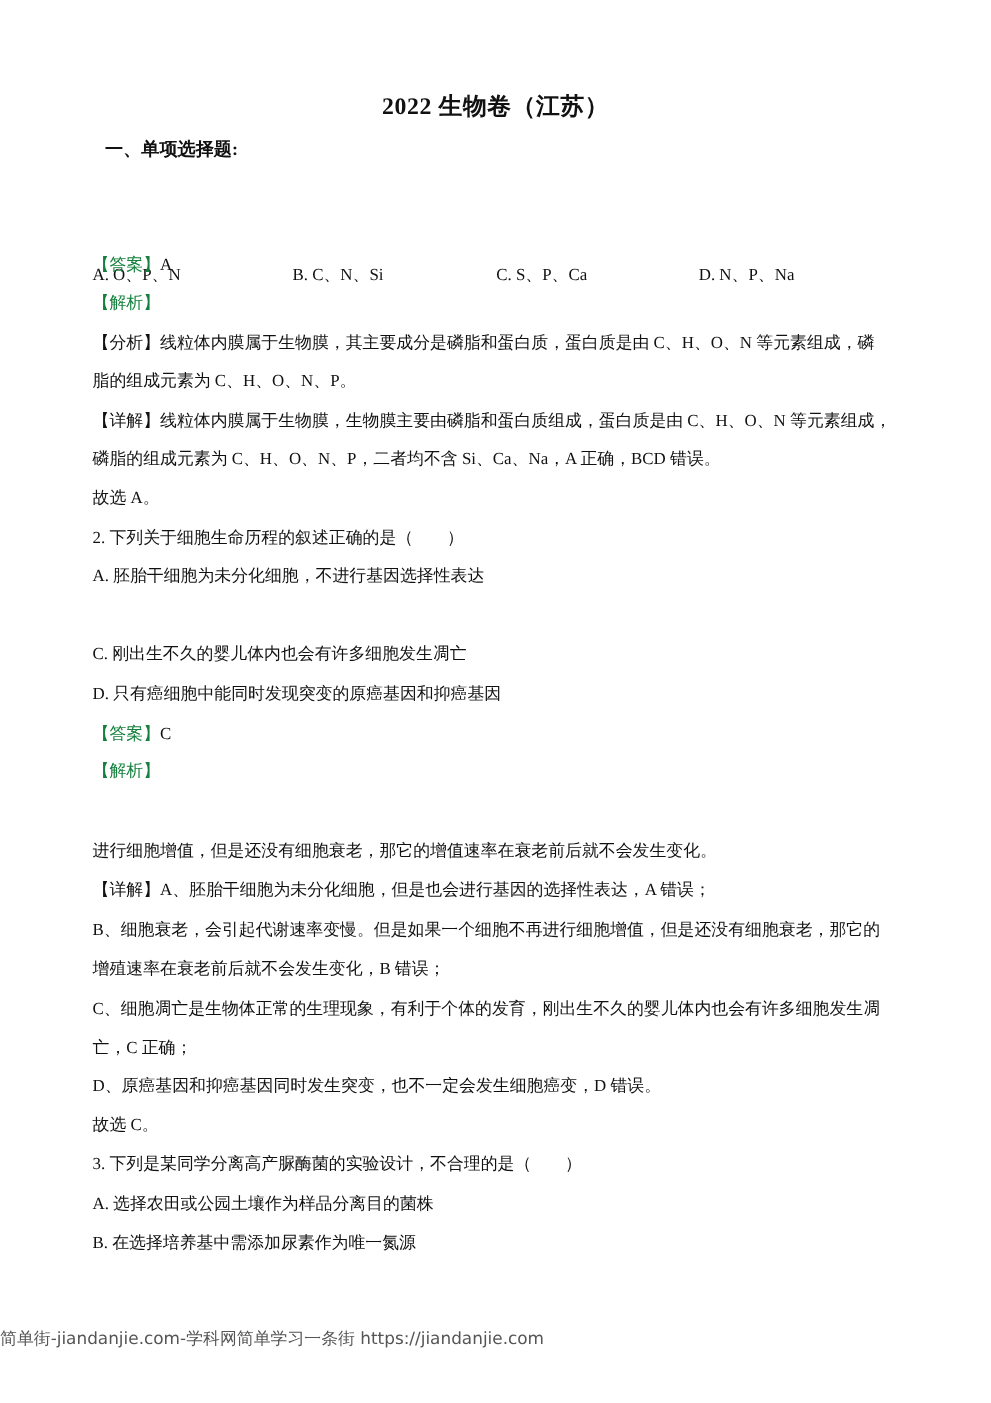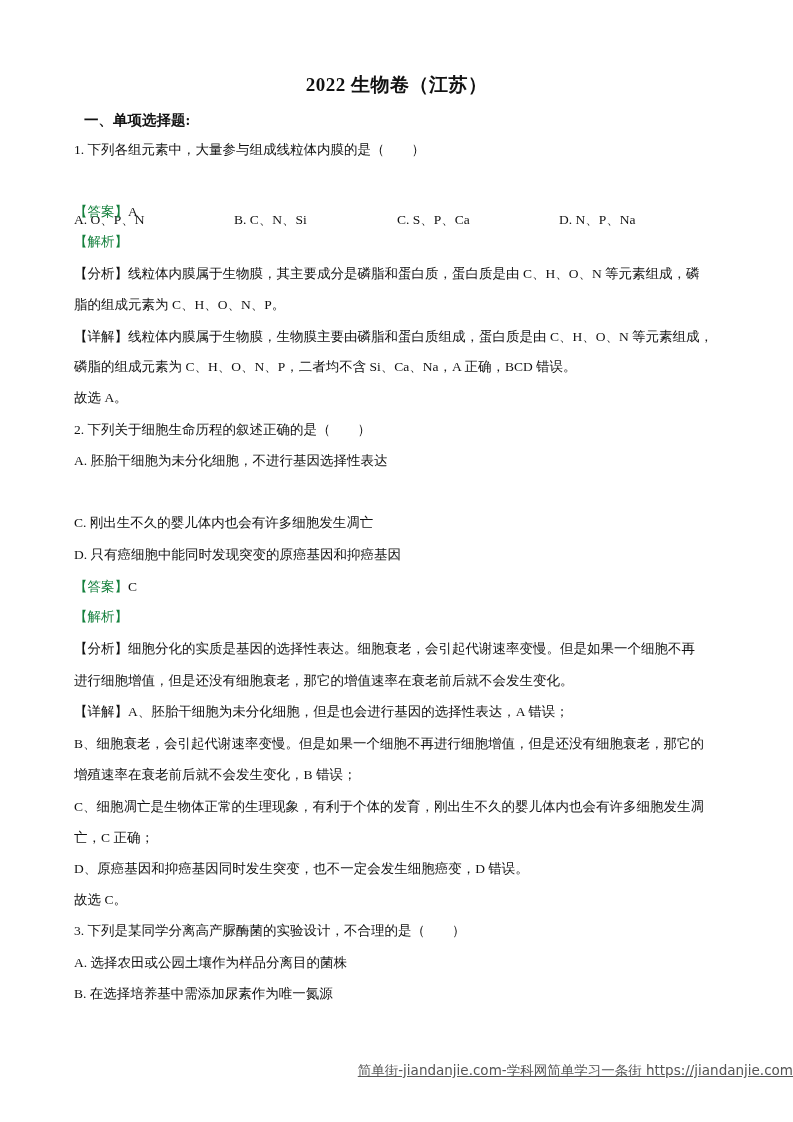"1. 下列各组元素中，大量参与组成线粒体内膜的是（ ）" div.line { html: <div>1. 下列各组元素中，大量参与组成线粒体内膜的是（ ）</div> -> none }
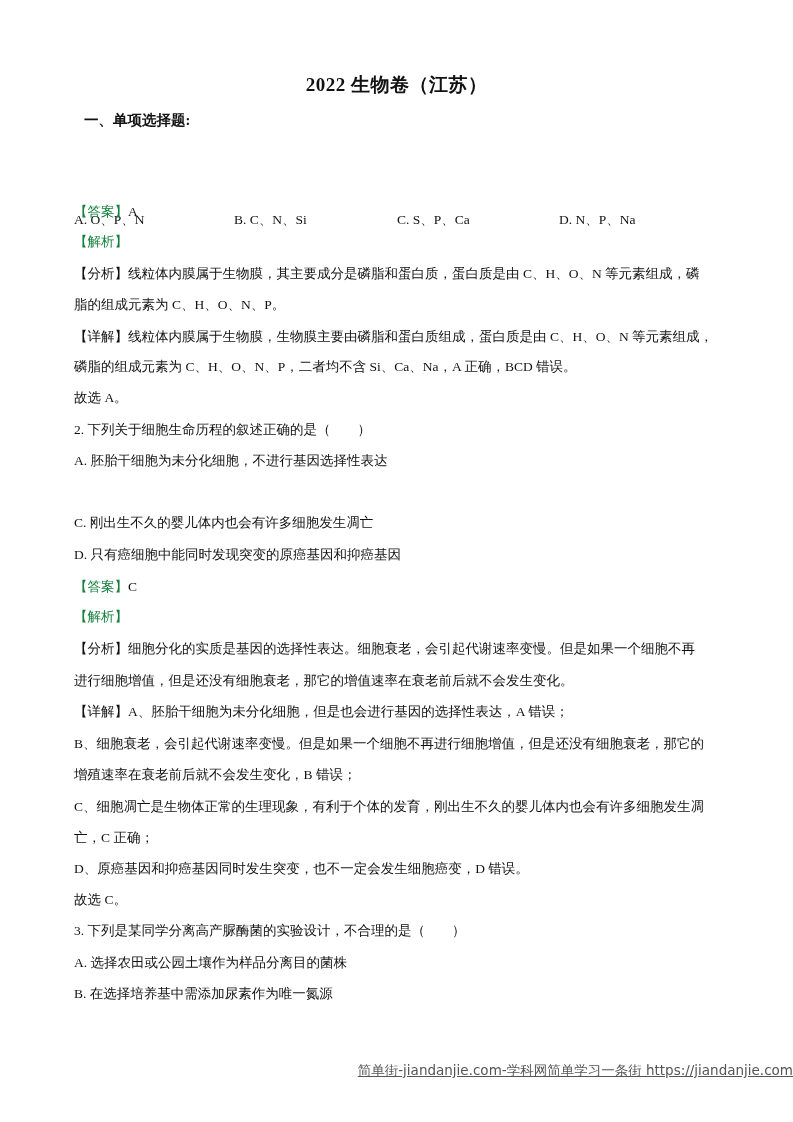"【分析】细胞分化的实质是基因的选择性表达。细胞衰老，会引起代谢速率变慢。但是如果" div.line { html: <div> <span>【分析】</span><span>细胞分化的实质是基因的选择性表达。细胞衰老，会引起代谢速率变慢。但是如果一个细胞不再</span> </div> -> none }
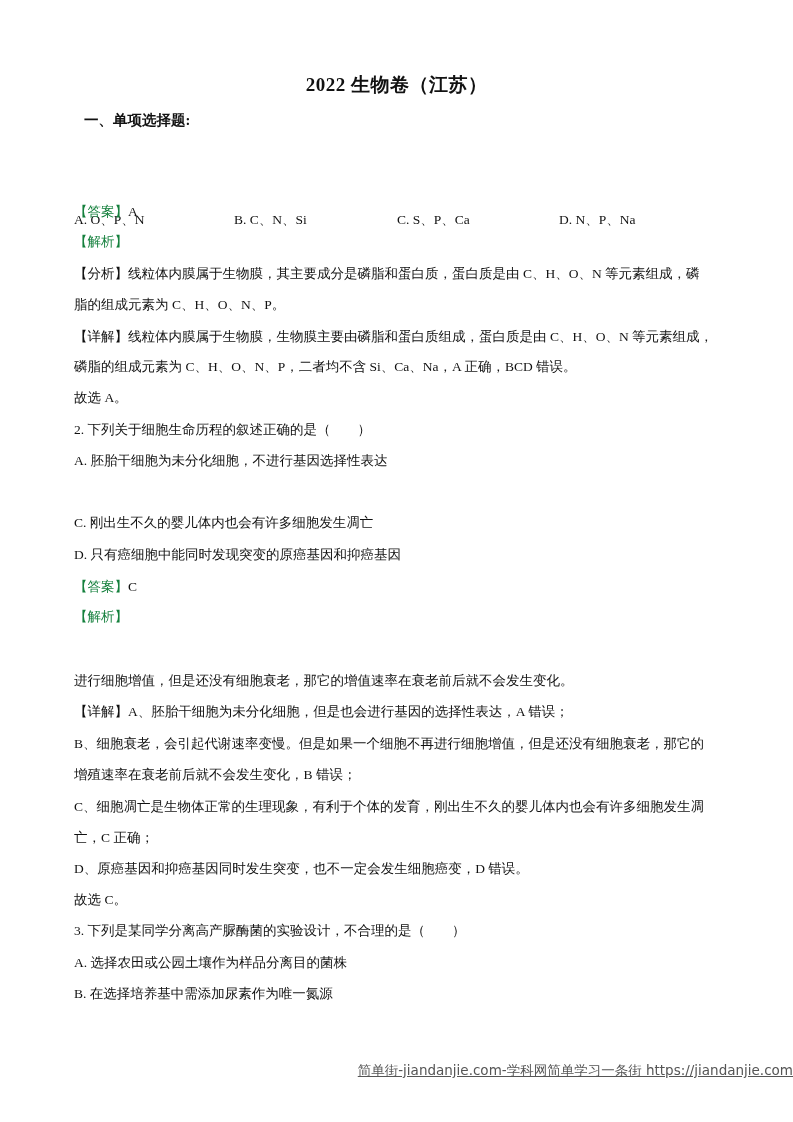"简单街-jiandanjie.com-学科网简单学习一条街" .footer { text-align: right -> left; text-decoration: underline -> none }
